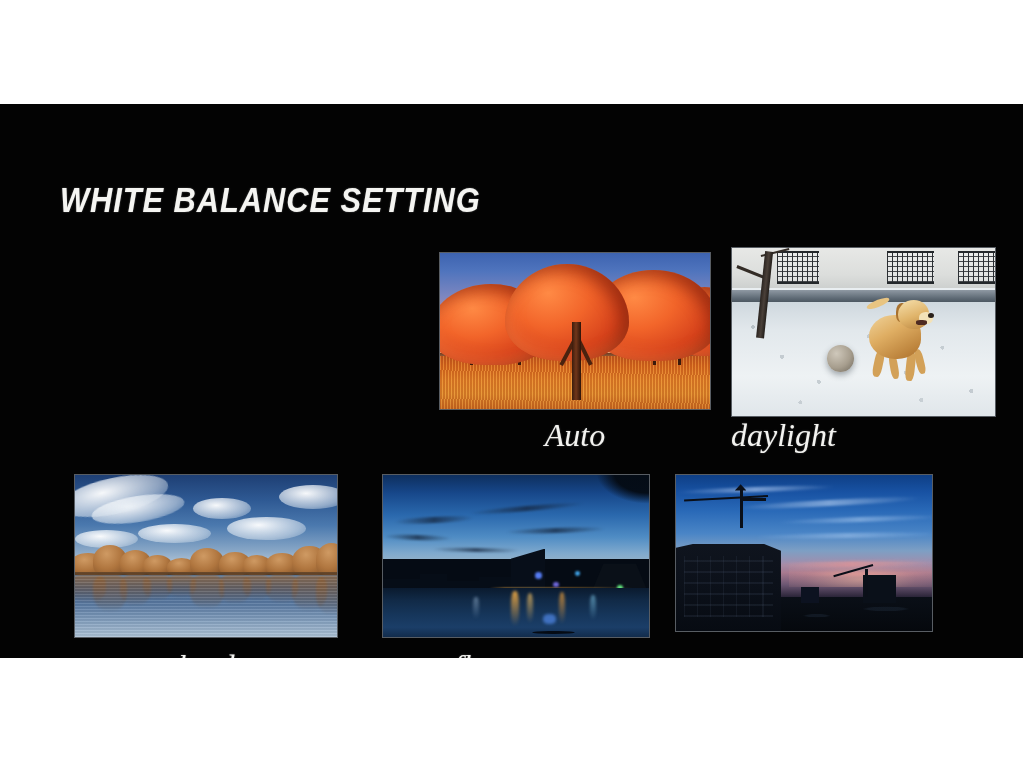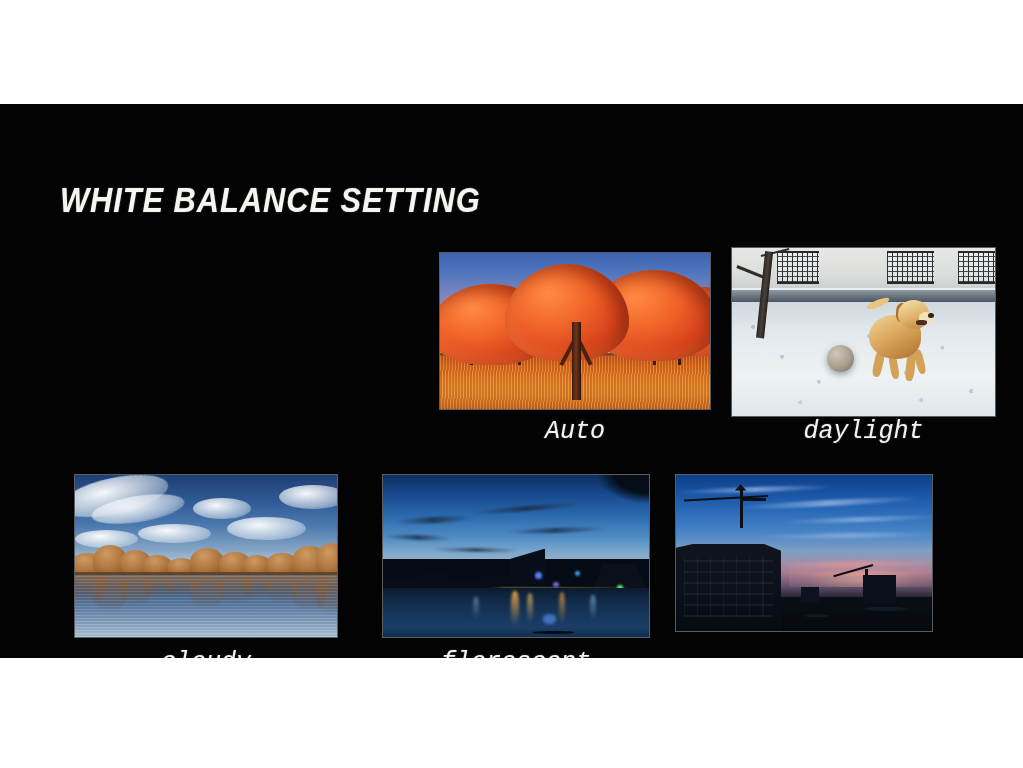"Auto" .caption { font-family: Liberation Mono, monospace -> Liberation Serif, serif; font-size: 25px -> 32px }
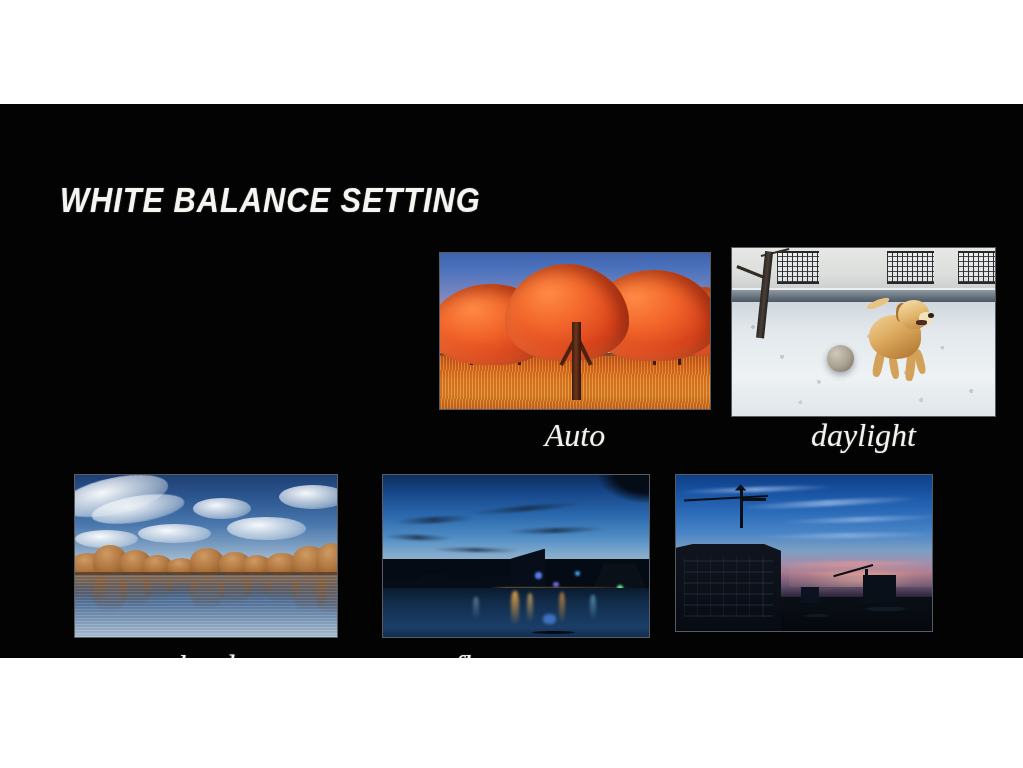"daylight" #photo-daylight-caption { text-align: center -> none }
